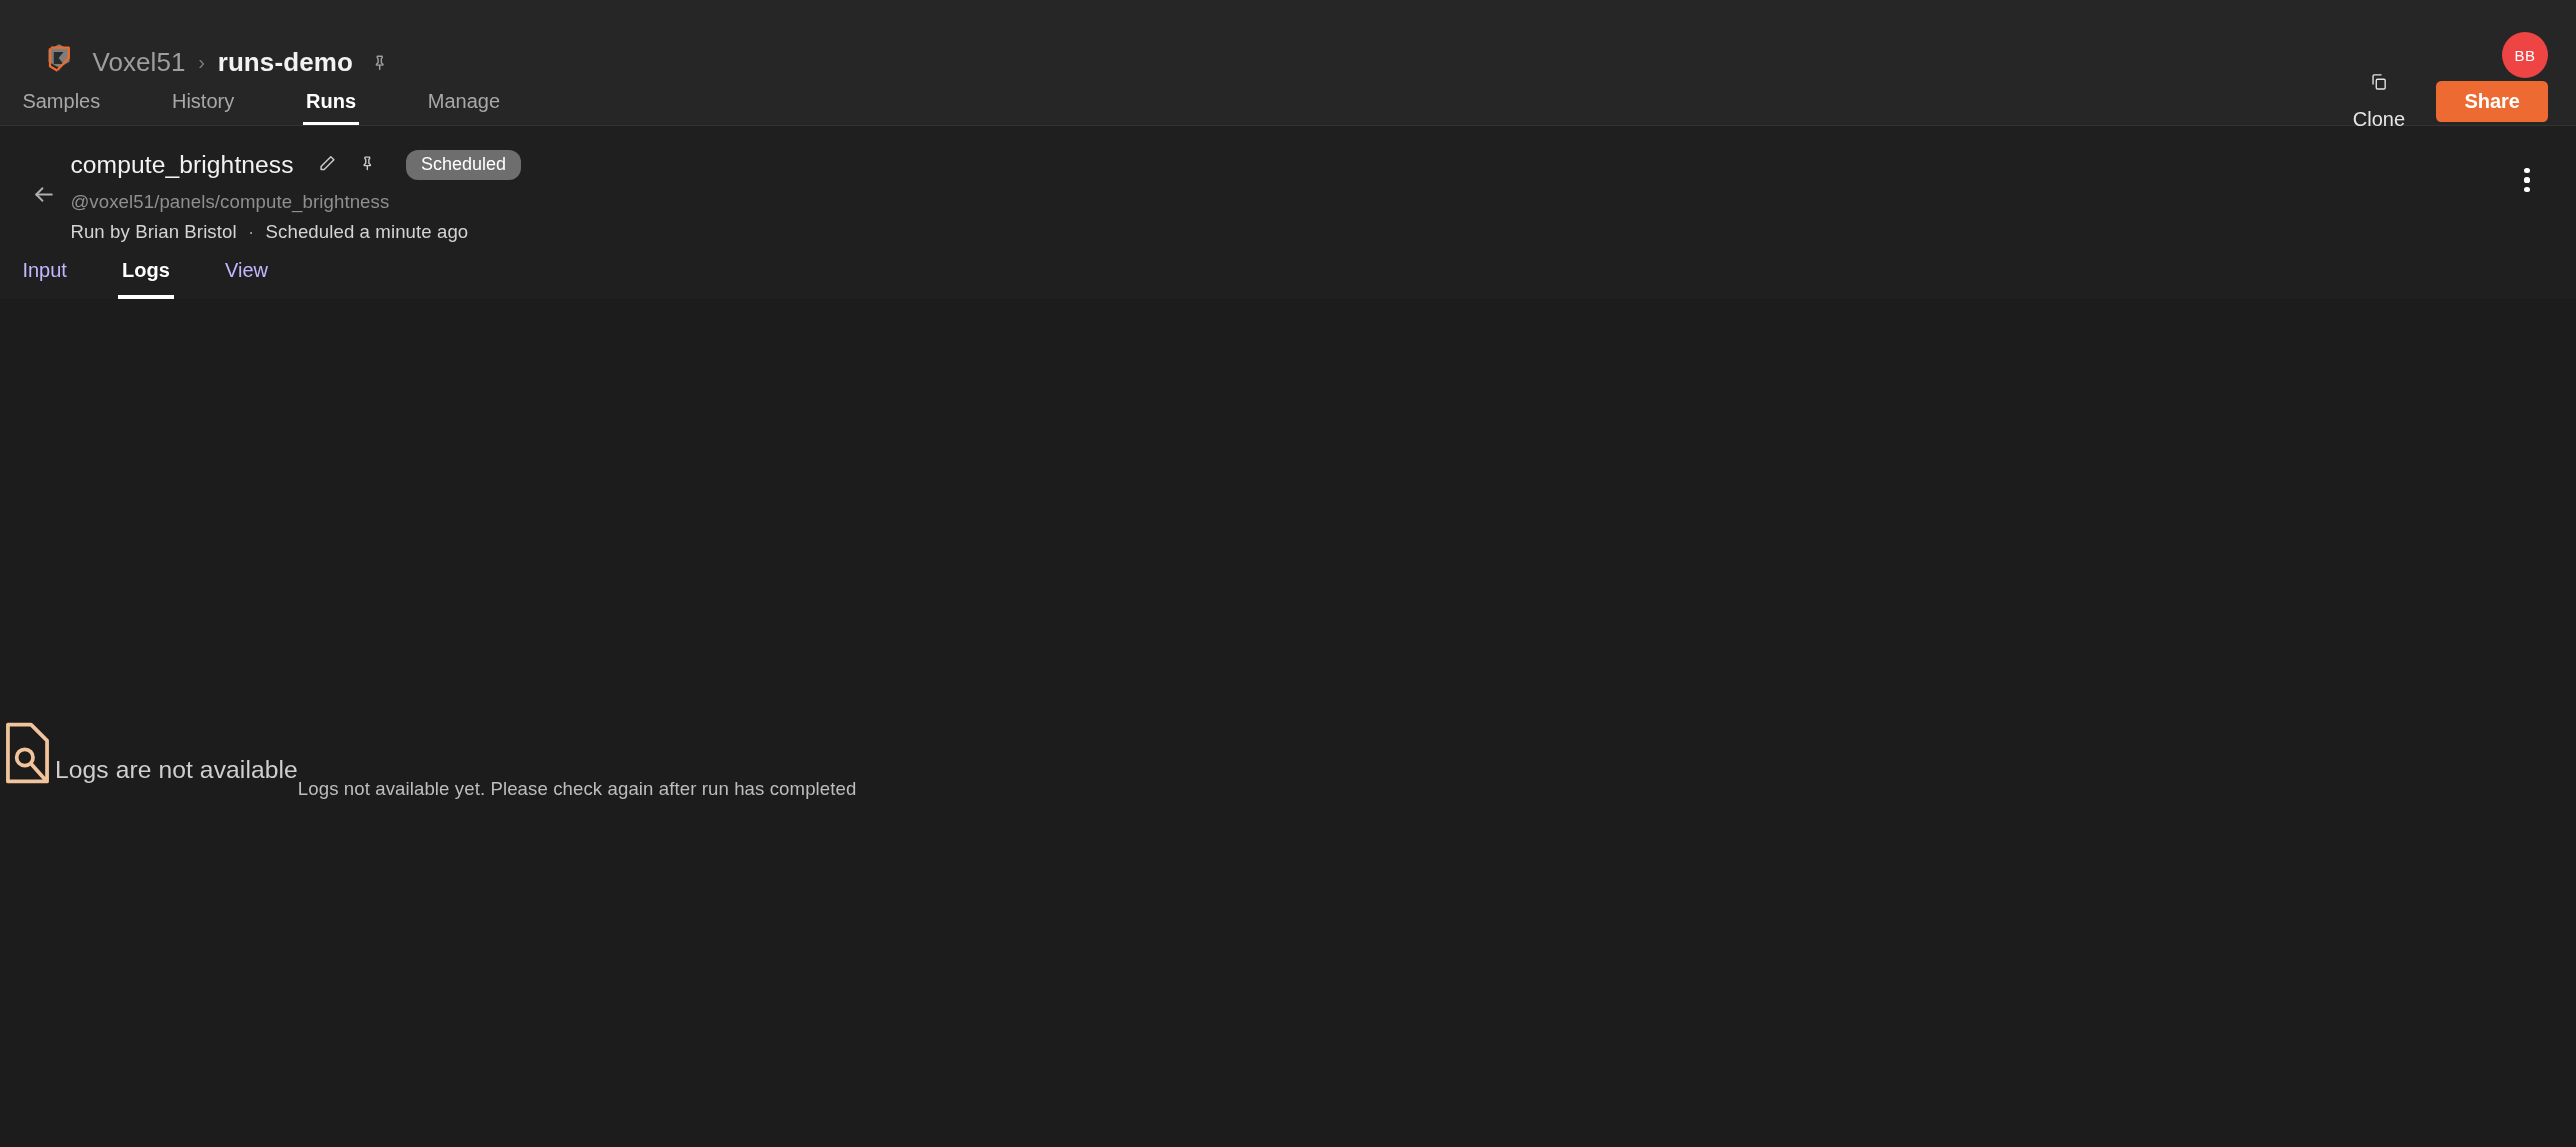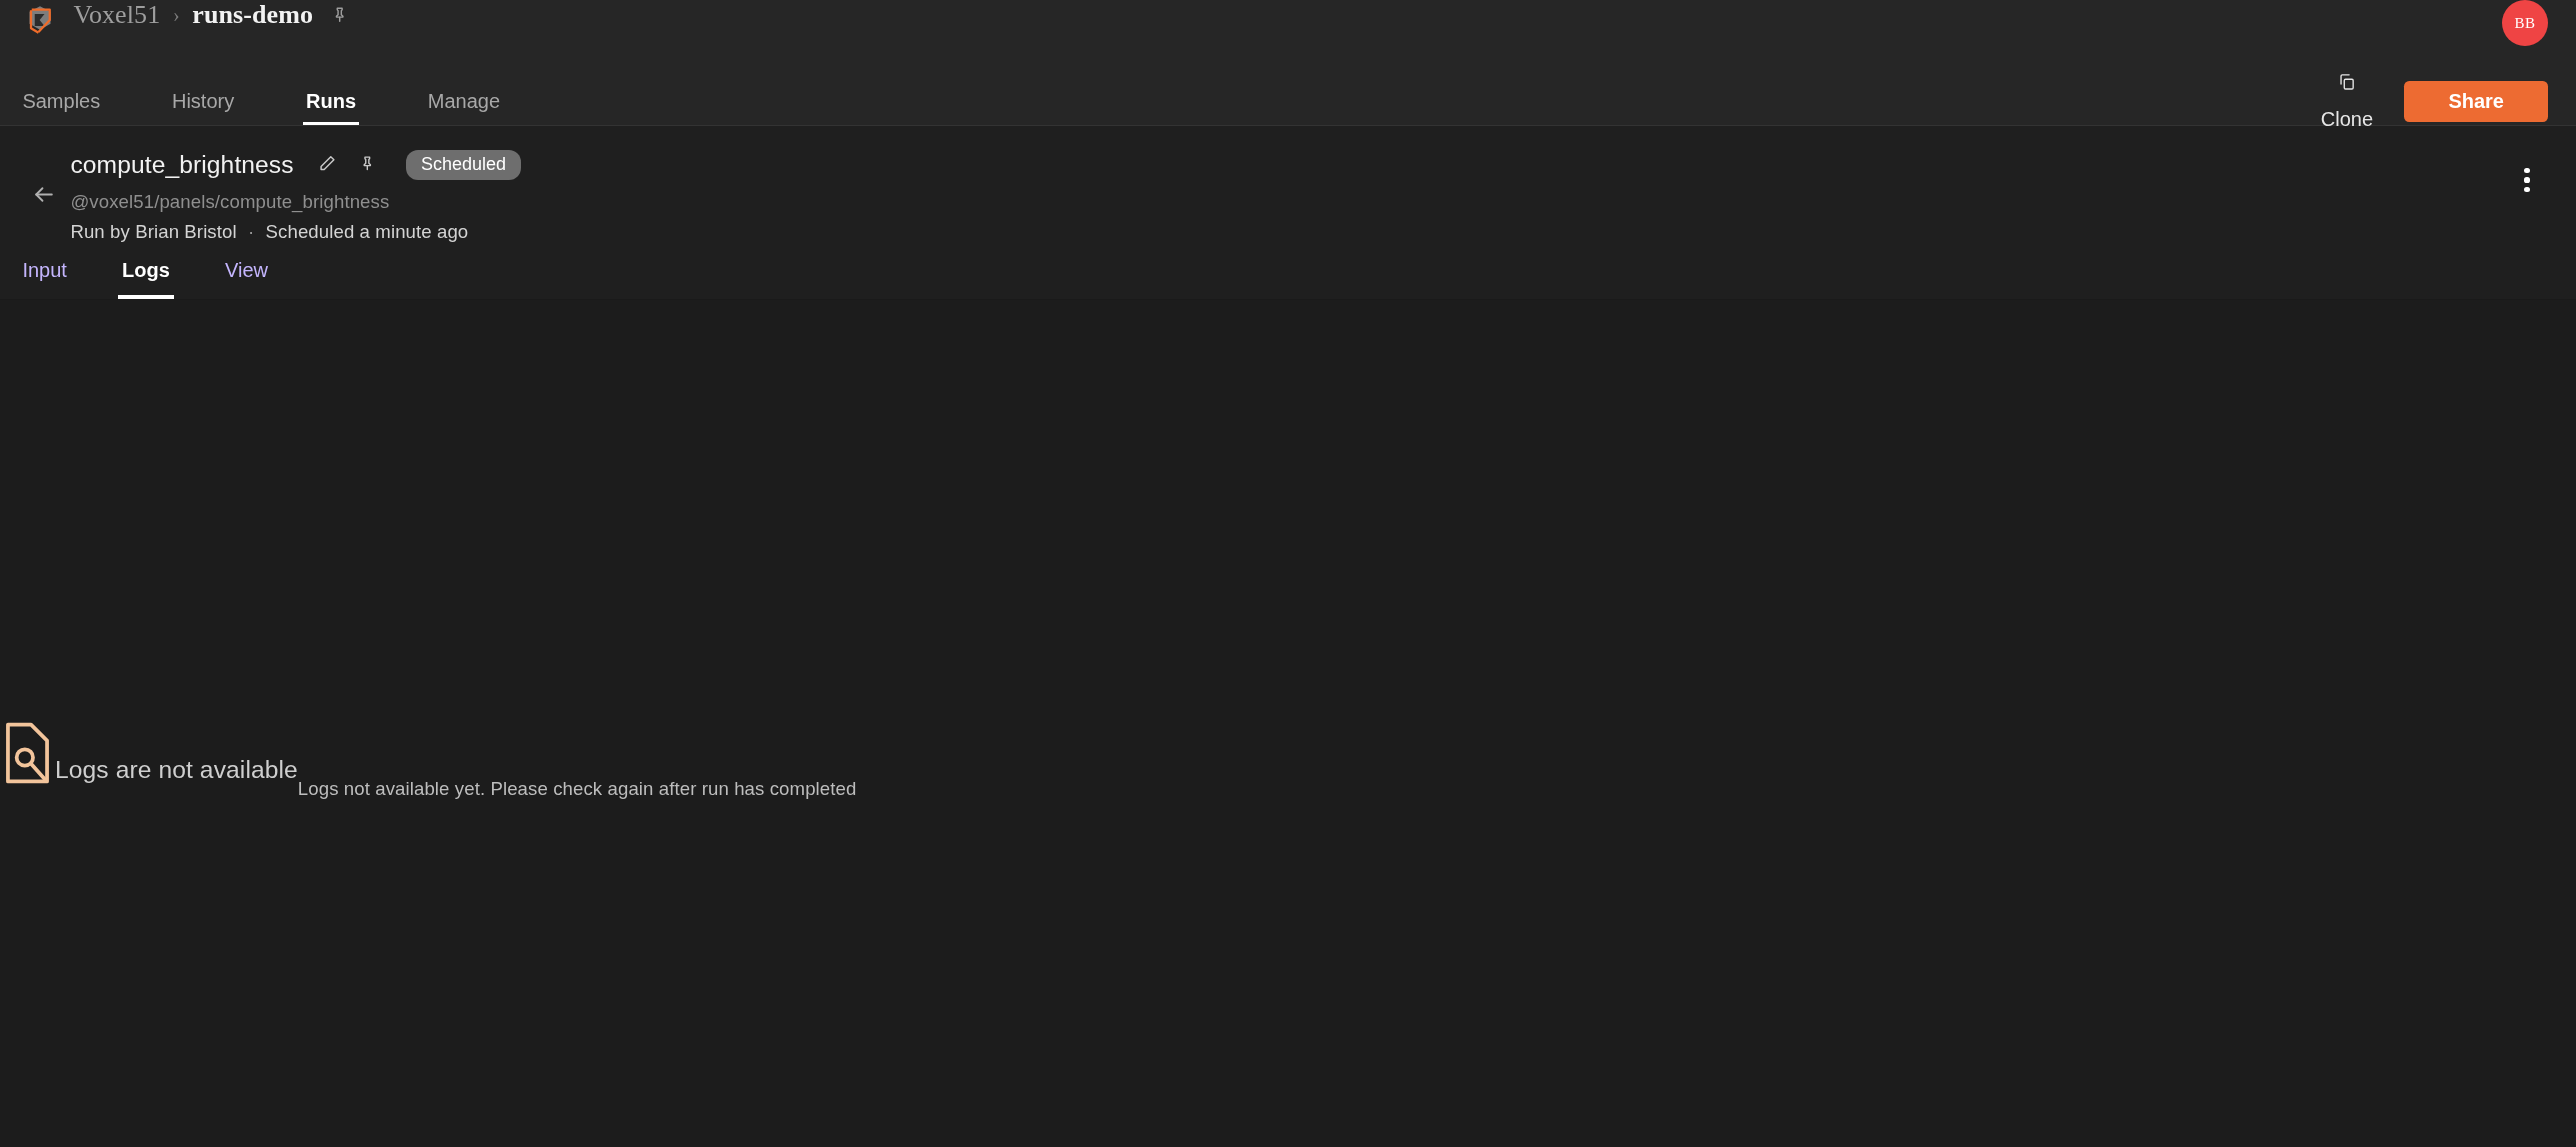"Voxel51" .topbar { align-items: flex-start -> flex-end; font-family: Liberation Serif, serif -> none; padding: 0 28px 0 20px -> 0 28px 0 39px }
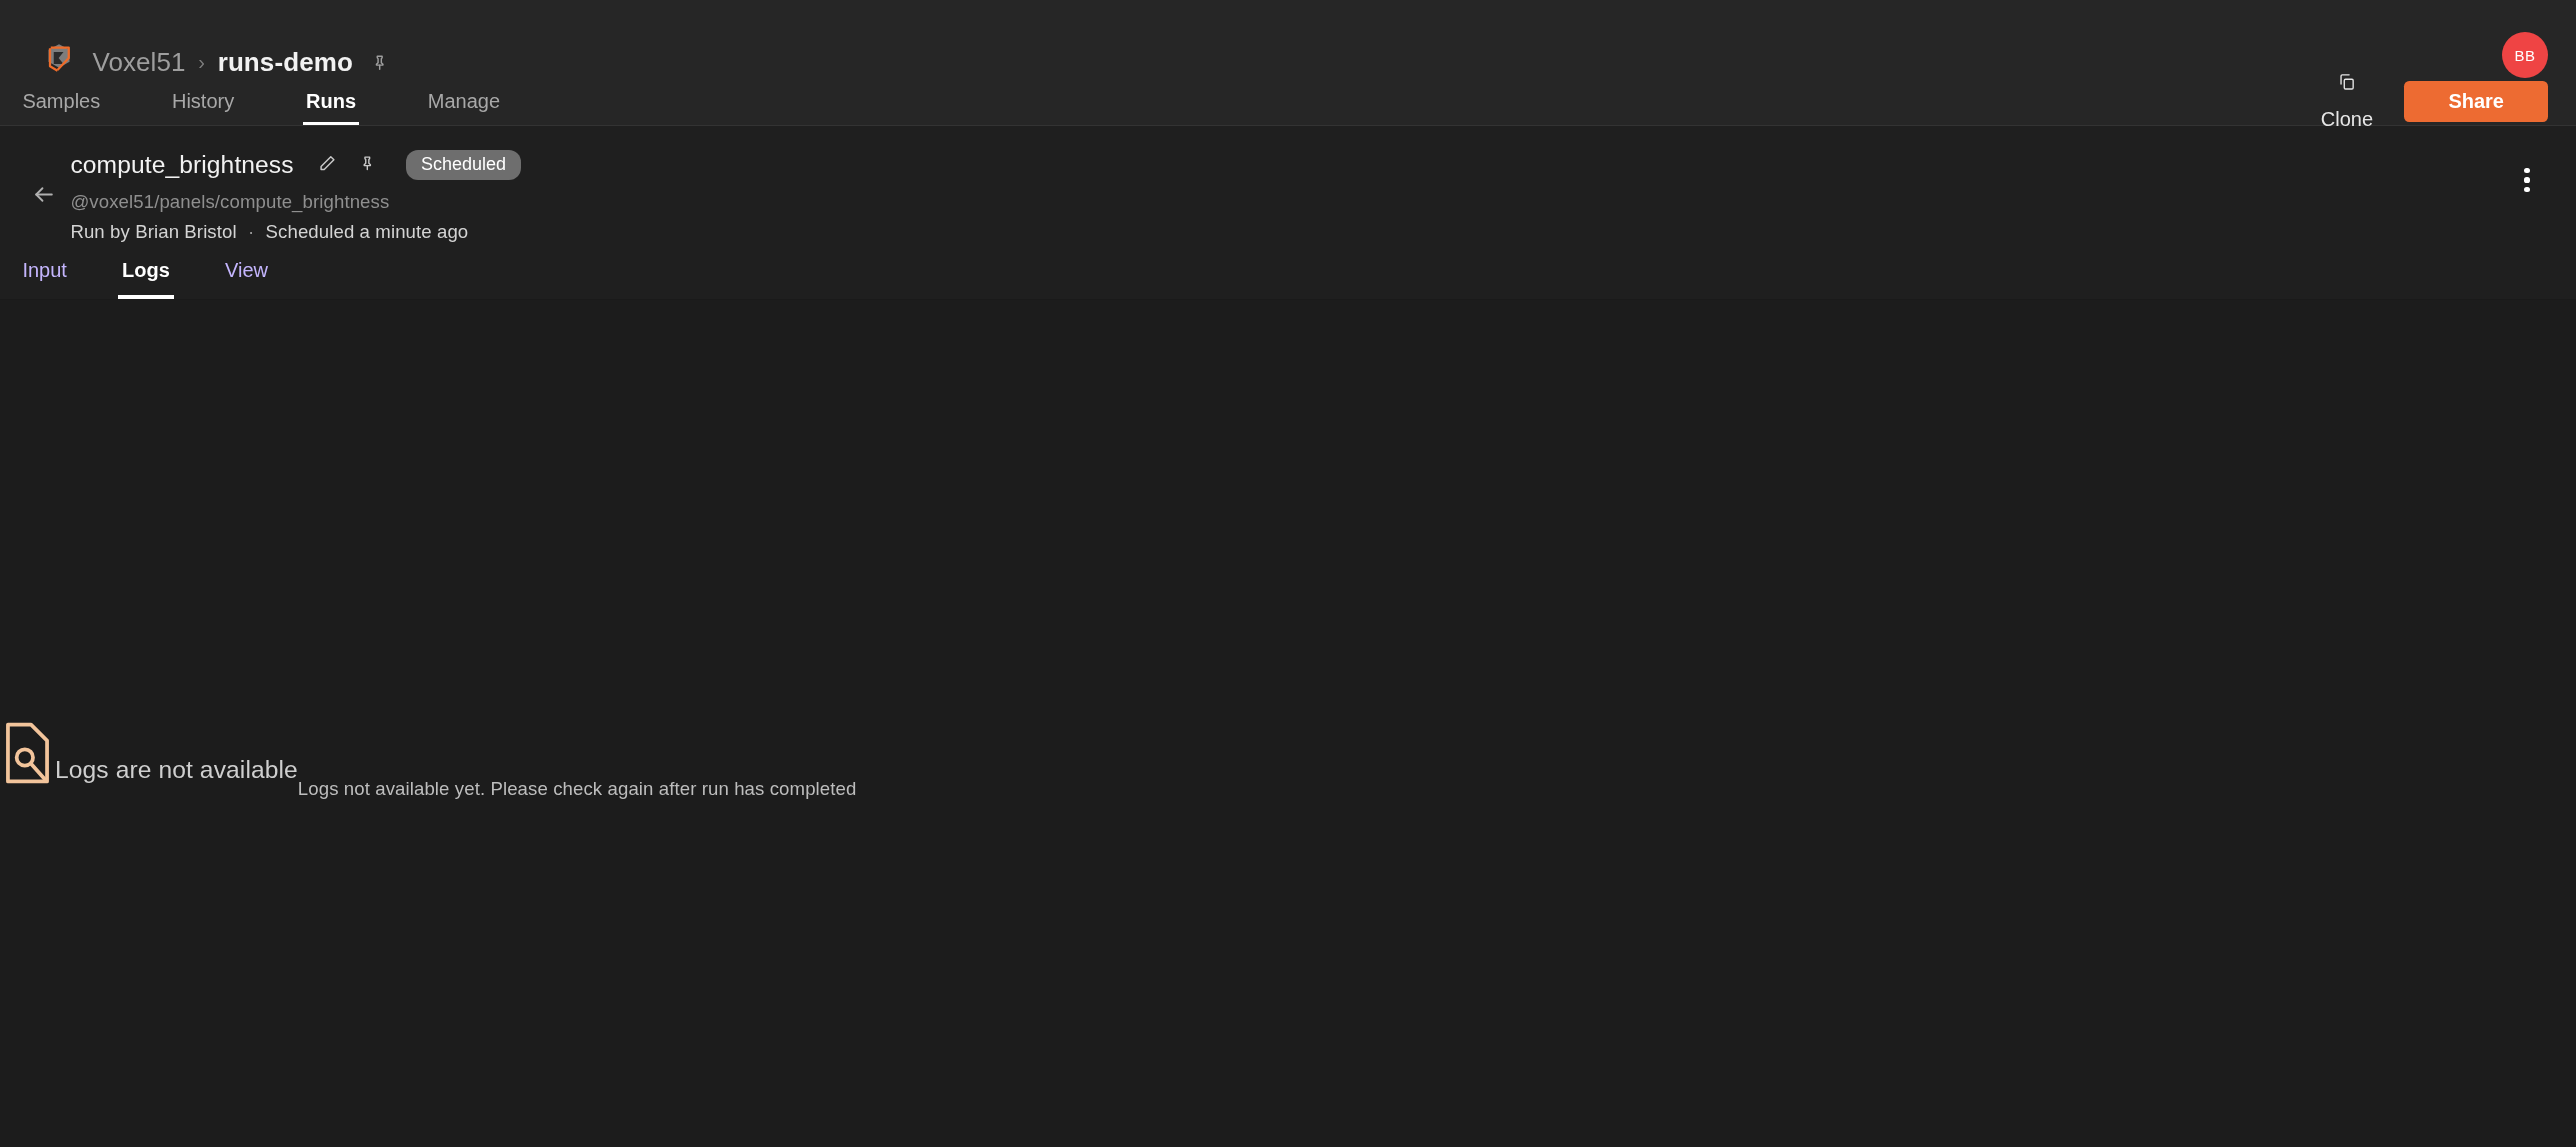"Share" .share-btn { padding: 9px 44px -> 9px 28px }
